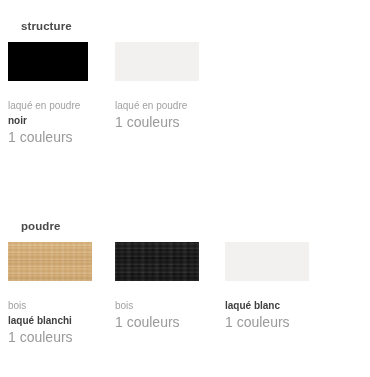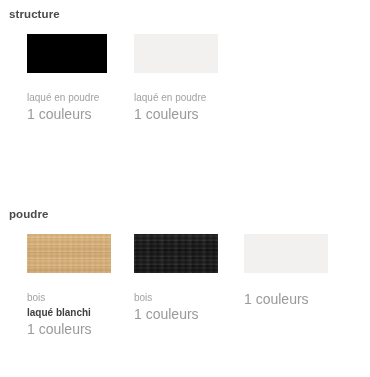"structure" .section-title { margin: 1px -> 13px }
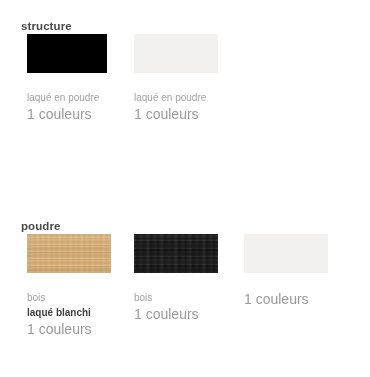"laqué en poudre" .swatch-cell { margin-left: 19px -> none; top: 0 -> 8px }
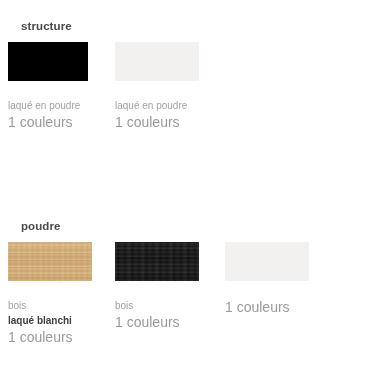"noir" span.caption-name { html: none -> <span>noir</span> }
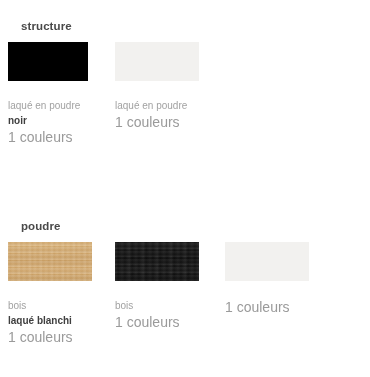"laqué blanc" span.caption-name { html: none -> <span>laqué blanc</span> }
